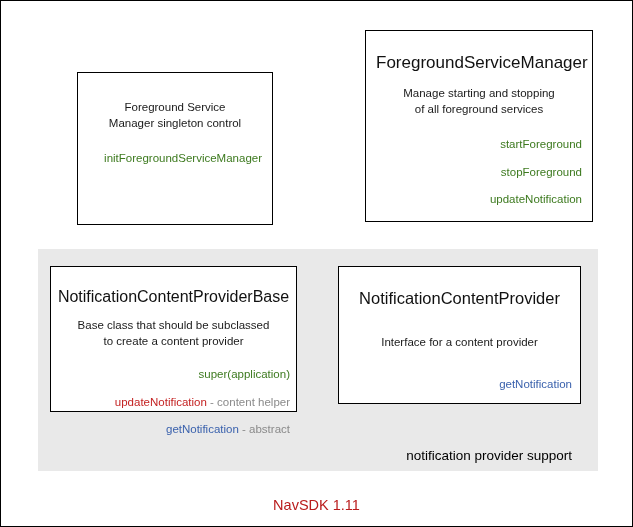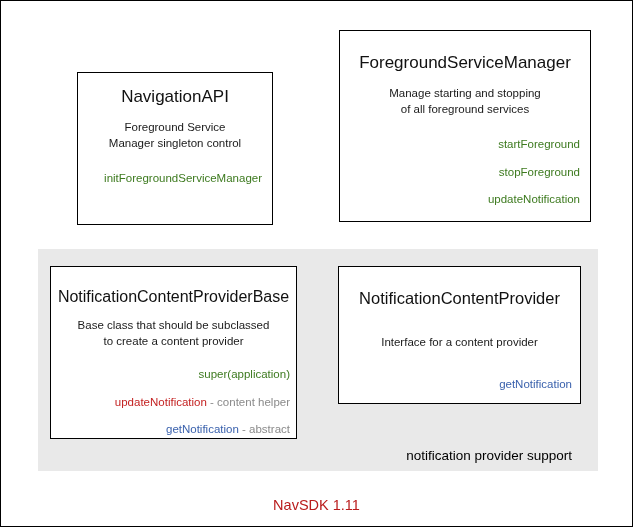"ForegroundServiceManager" div.class-box { left: 338px -> 364px; width: 252px -> 228px }
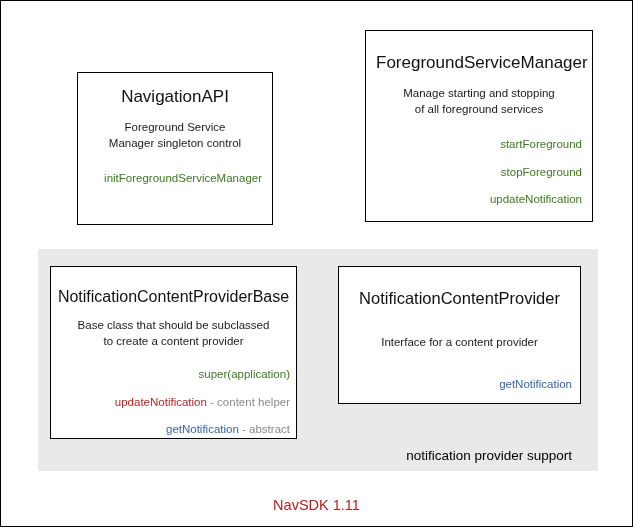"NavigationAPI" div.class-title { html: <div>NavigationAPI</div> -> none }
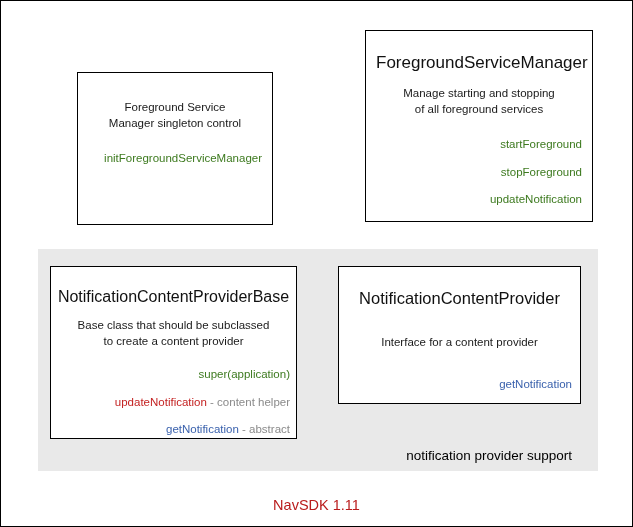"NotificationContentProviderBase" div.class-box { height: 173px -> 146px }
